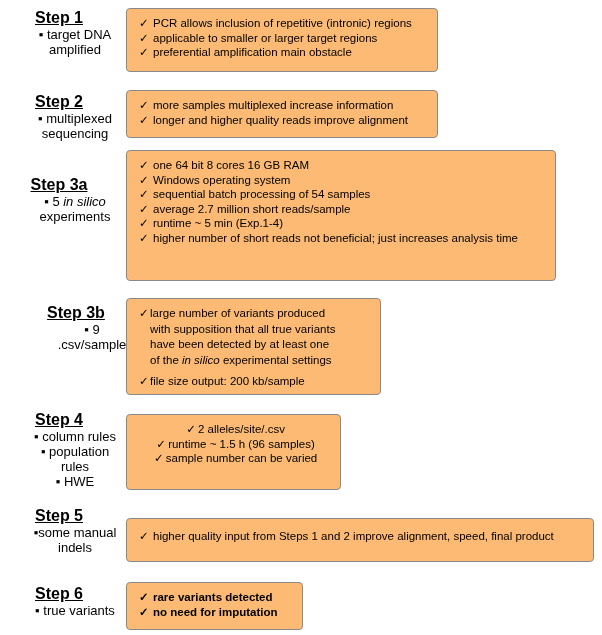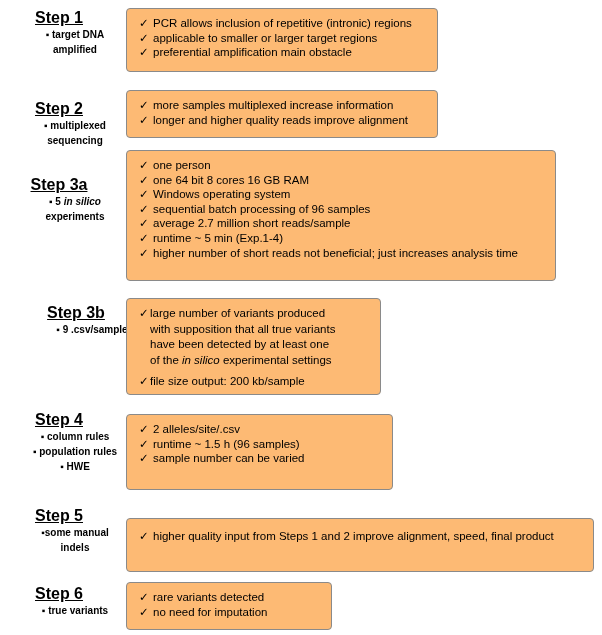"▪ target DNA" .label-sub { font-size: 10px -> 13px; font-weight: bold -> normal }
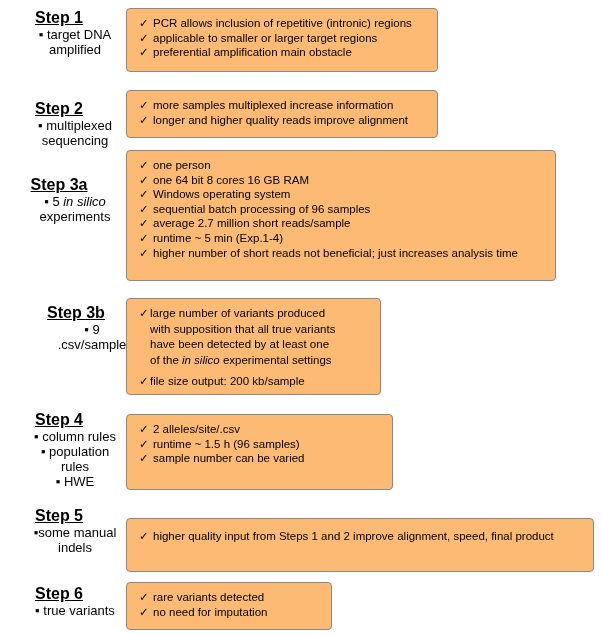"Step 2" div.label-col { top: 11px -> 4px }
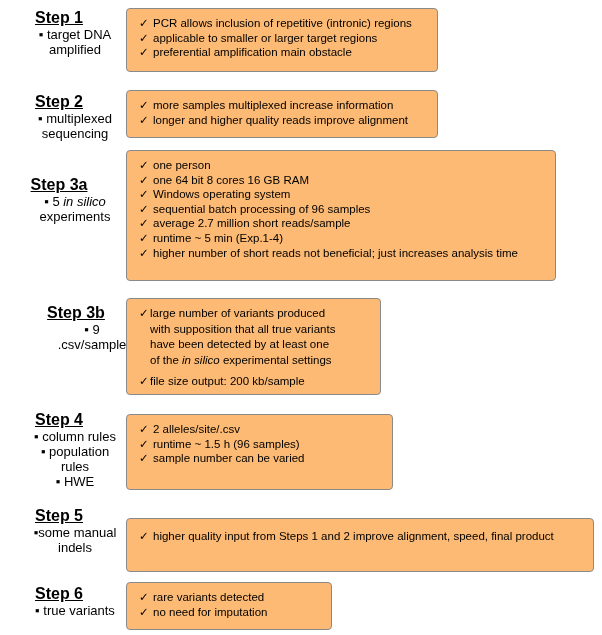"✓ one person" span.bullet-line { html: <span><span>✓</span><span>one person</span></span> -> none }
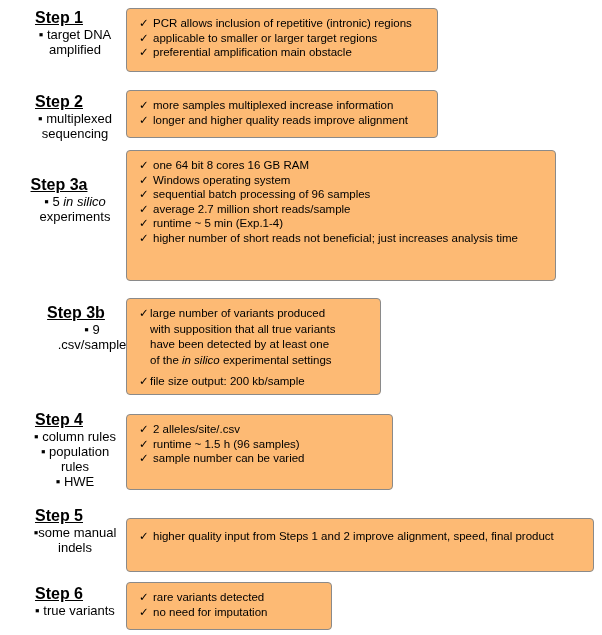"sequential batch processing of 96" span { text: 96 -> 54 }
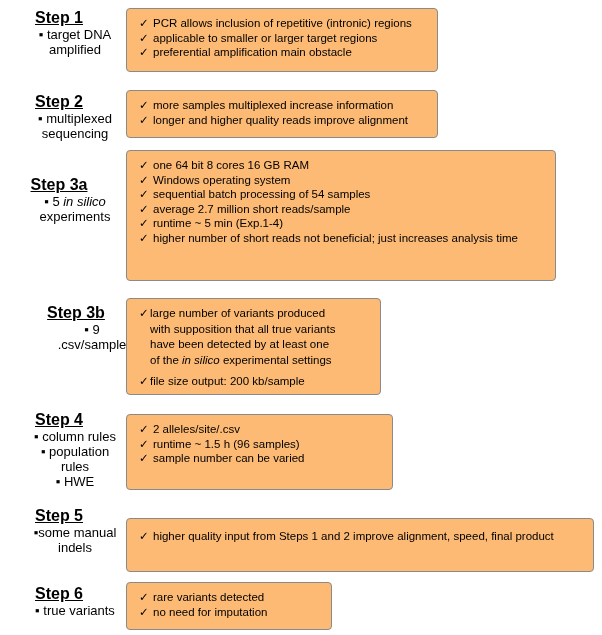"✓ 2 alleles/site/.csv" div.box { text-align: none -> center; width: 267px -> 215px }
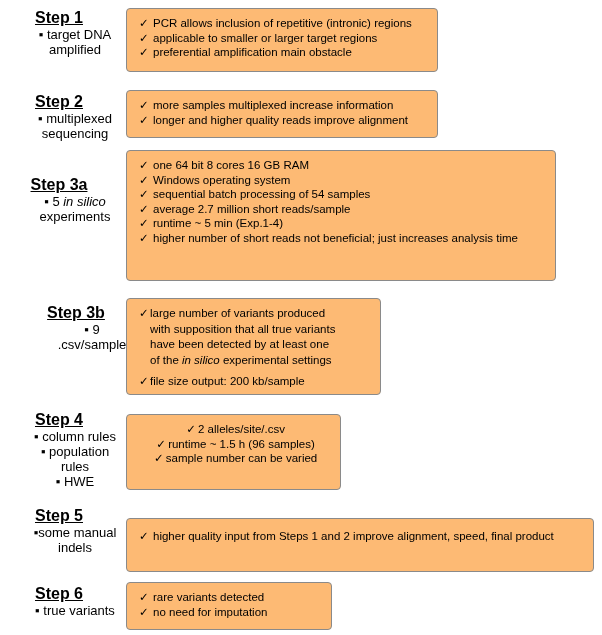"✓ higher quality input from" div.box { height: 54px -> 44px }
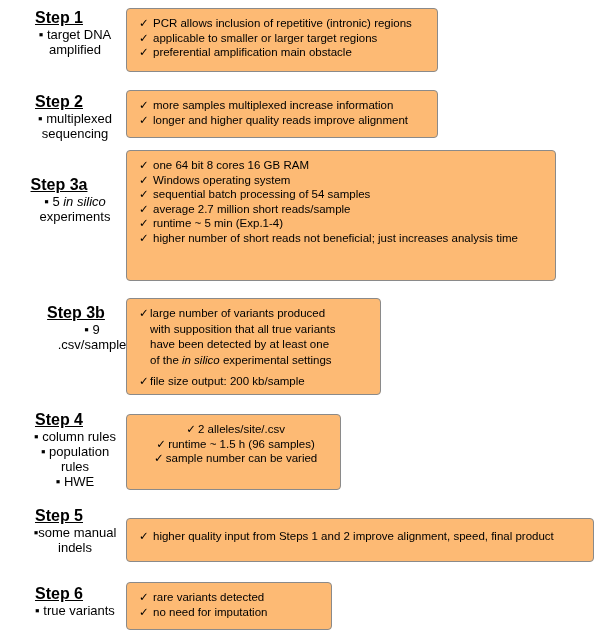"✓ rare variants detected" div.box { font-weight: none -> bold; width: 206px -> 177px }
